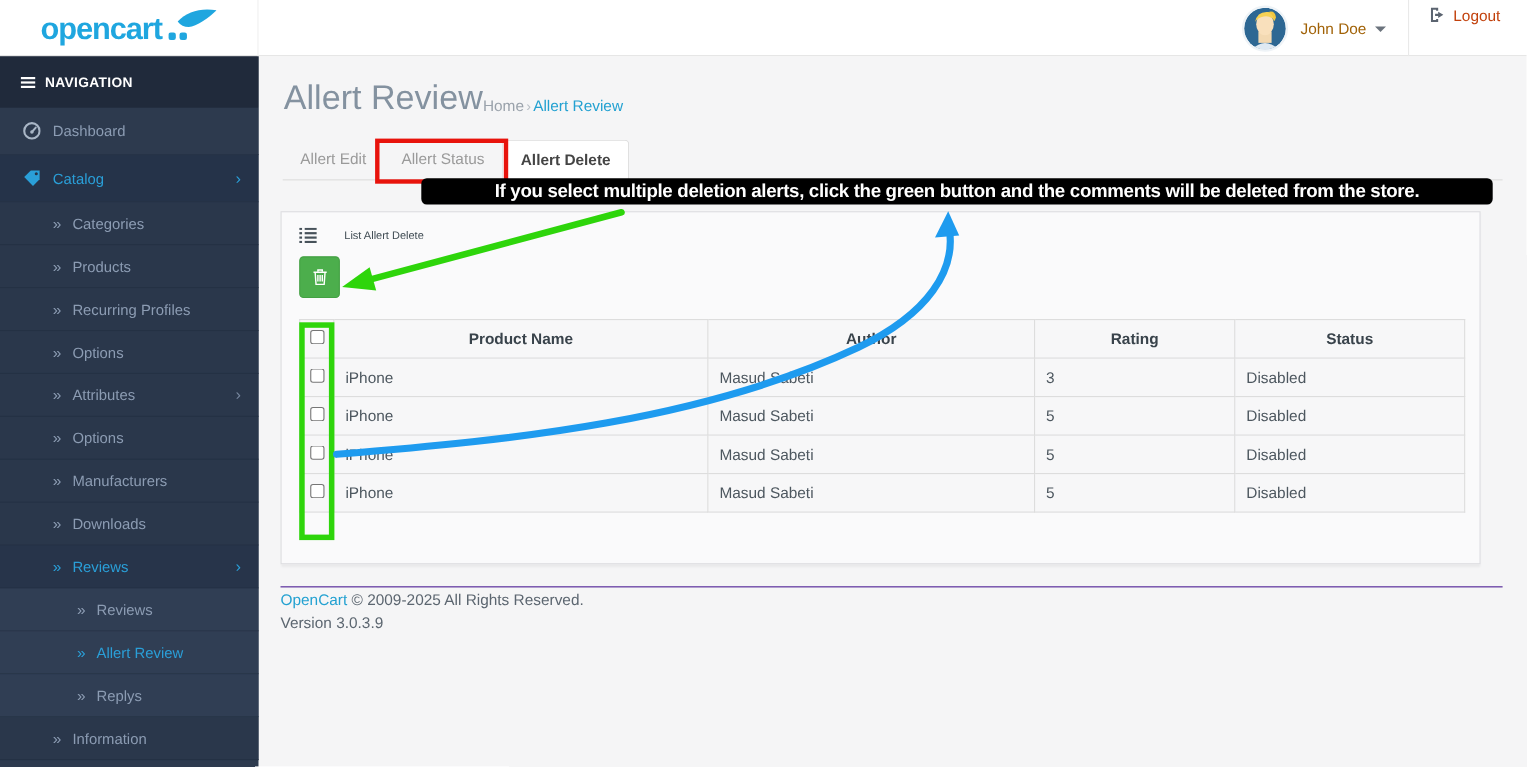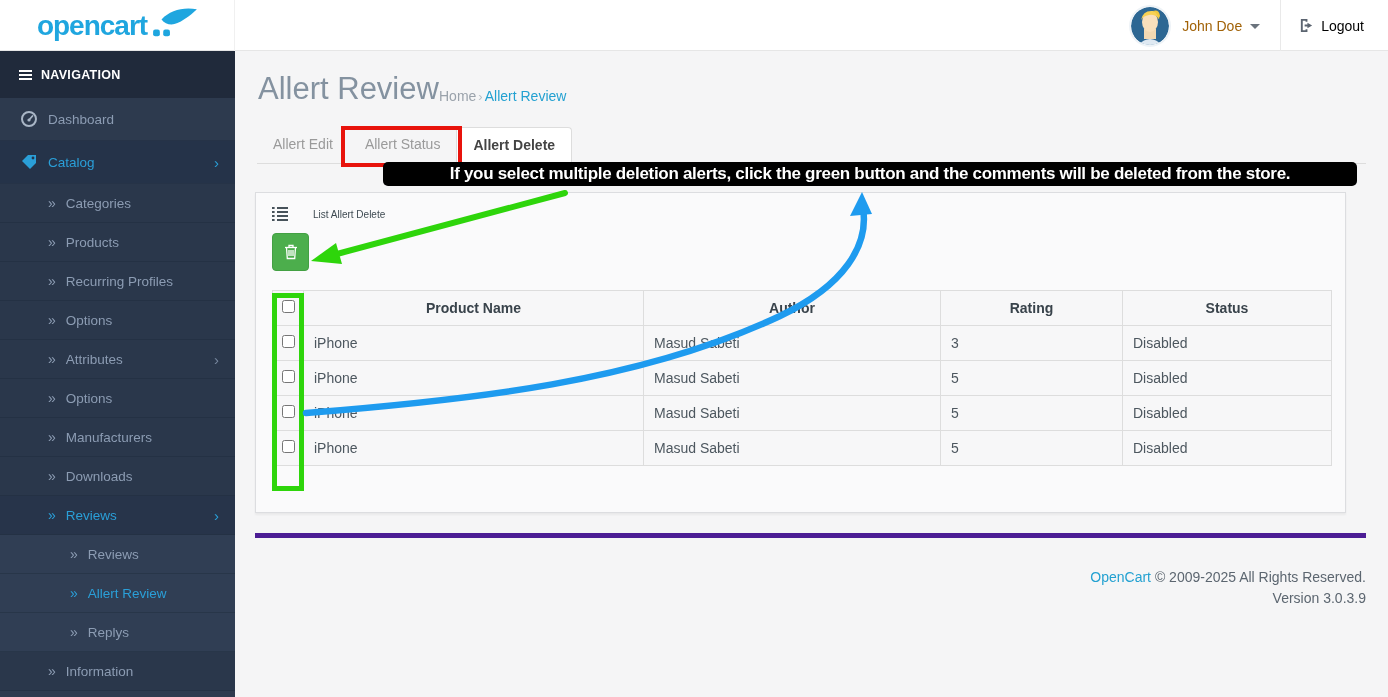"Logout" .logout-btn { align-items: center -> none; color: #000000 -> #c2410c }
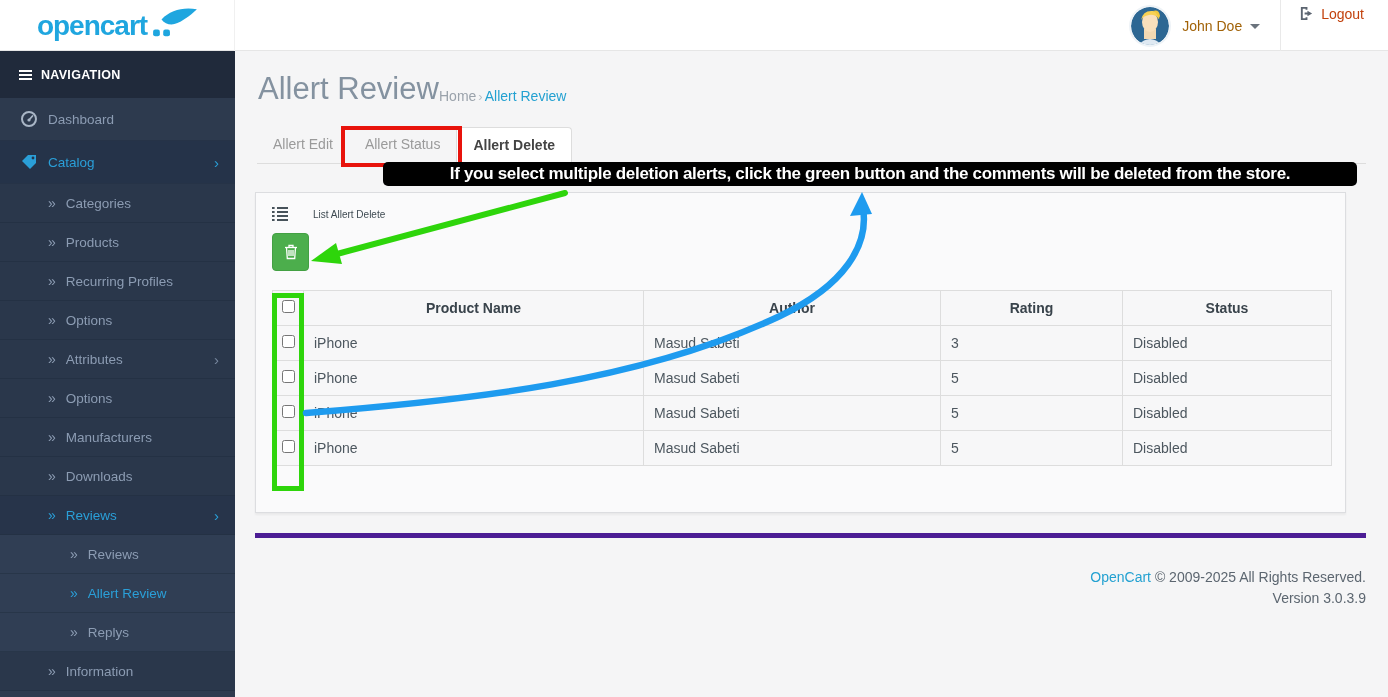"OpenCart © 2009-2025 All Rights" .footer { border-top: 5px solid #4c1d95 -> 1px solid #4c1d95; padding-top: 31px -> 3px; text-align: right -> left }
